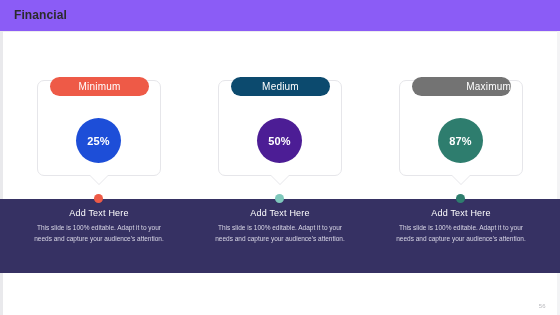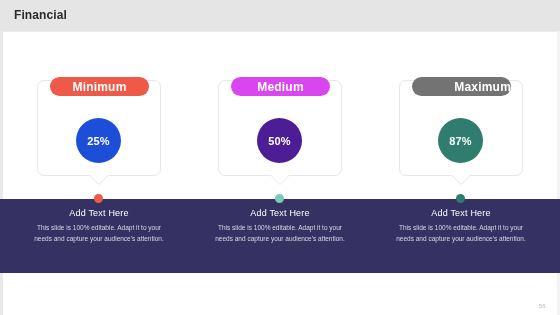"Financial" .header { background: #e5e5e5 -> #8b5cf6 }
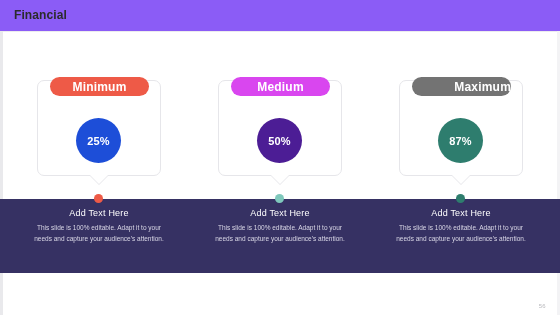"Minimum" .pill-label { font-size: 12px -> 10px; font-weight: bold -> normal }
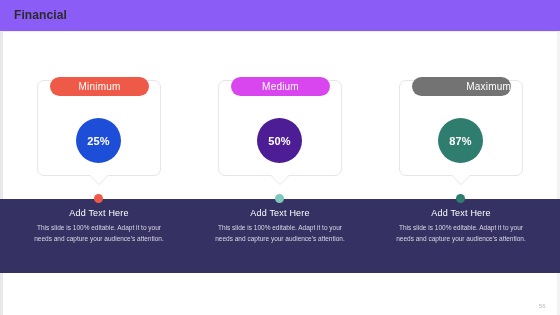"Medium" div.pill { background: #d946ef -> #0c4a6e }
